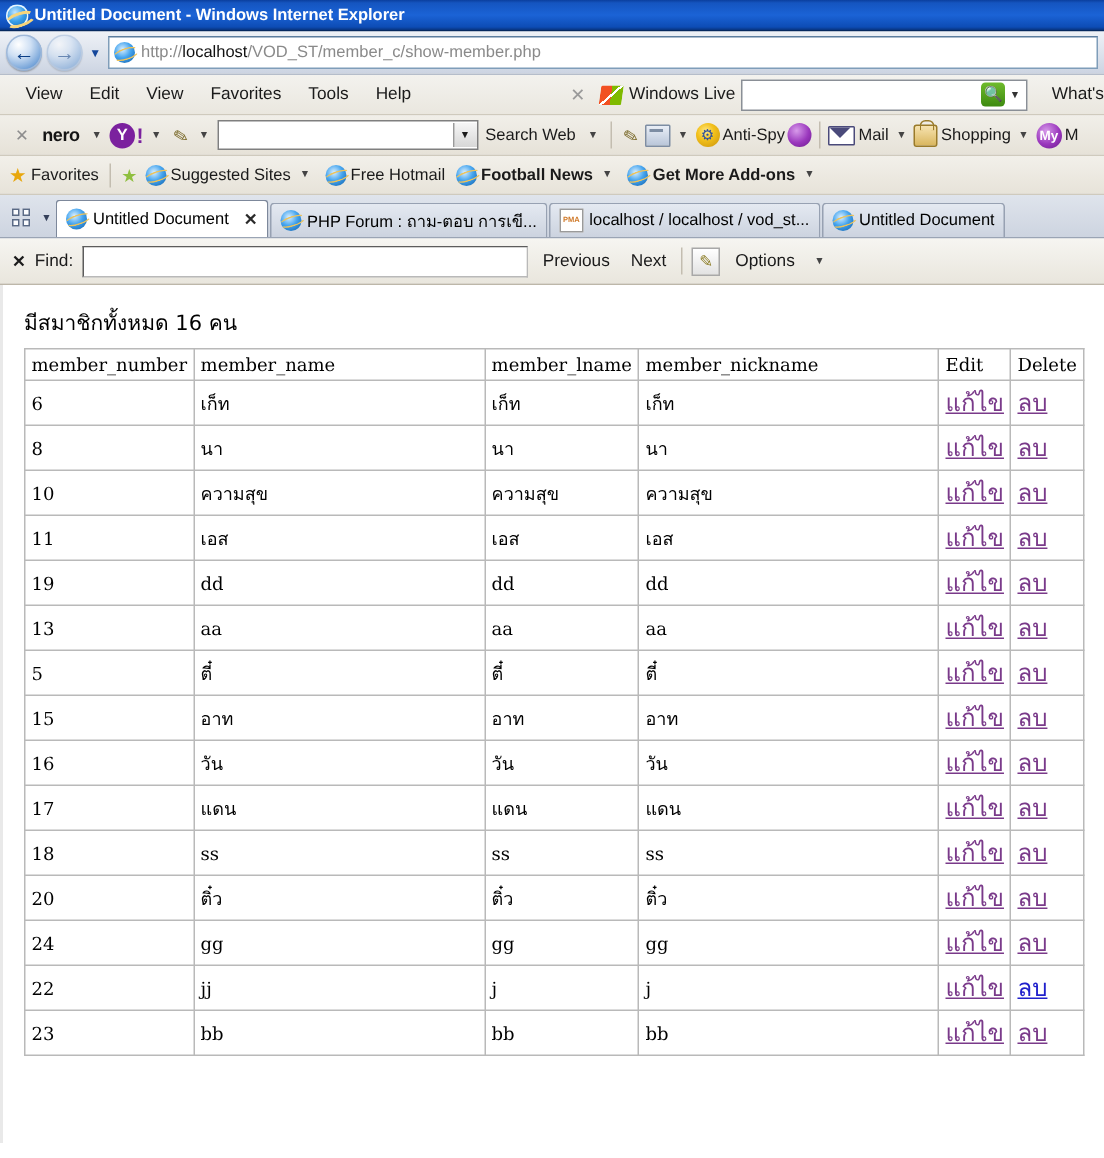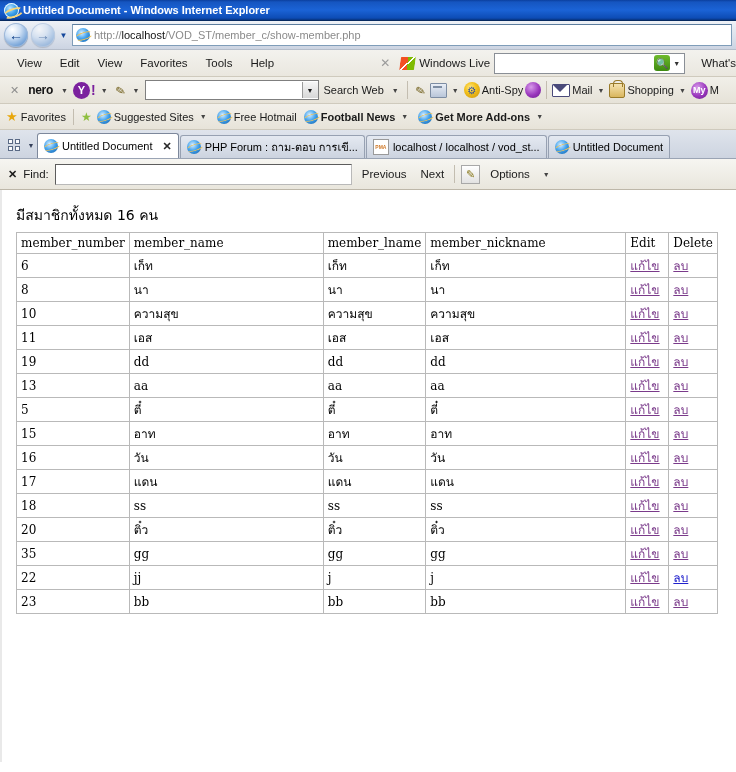"แก้ไข" a.lnk { font-size: 12px -> 16px }
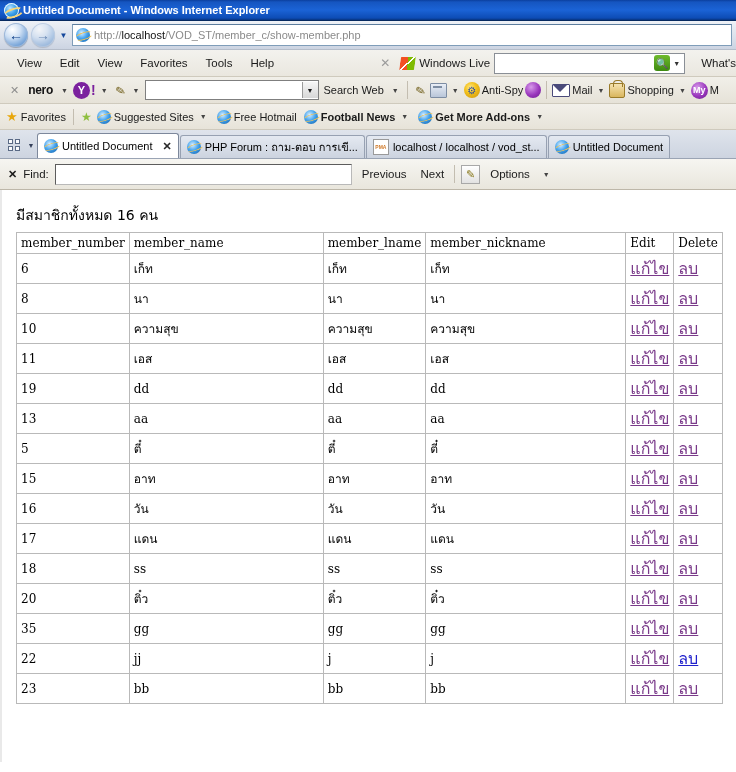"35" td.col-num { text: 35 -> 24 }
